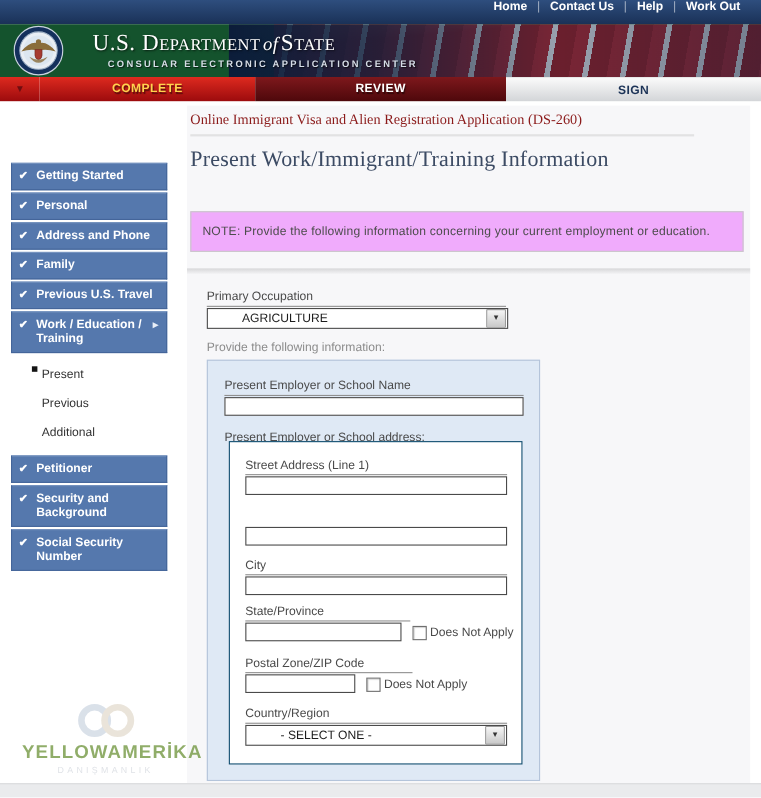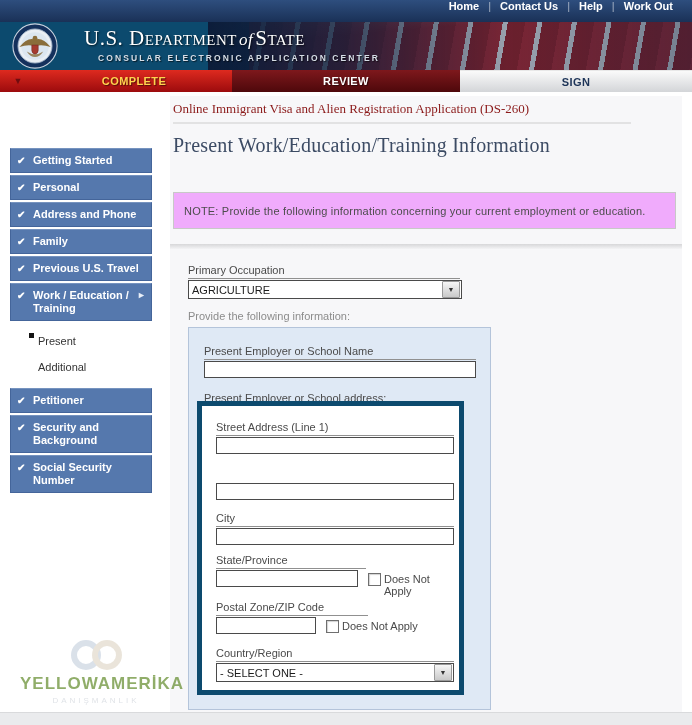"U.S. DepartmentofState" .banner { background: #0c4a6e -> #14532d }
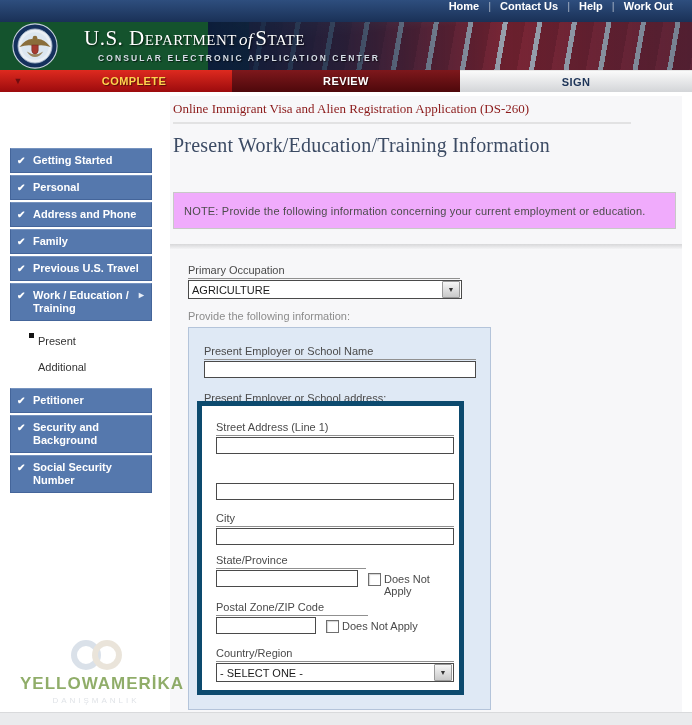"Present Work/Education/Training" div.page-title { text: Work/Education/Training -> Work/Immigrant/Training }
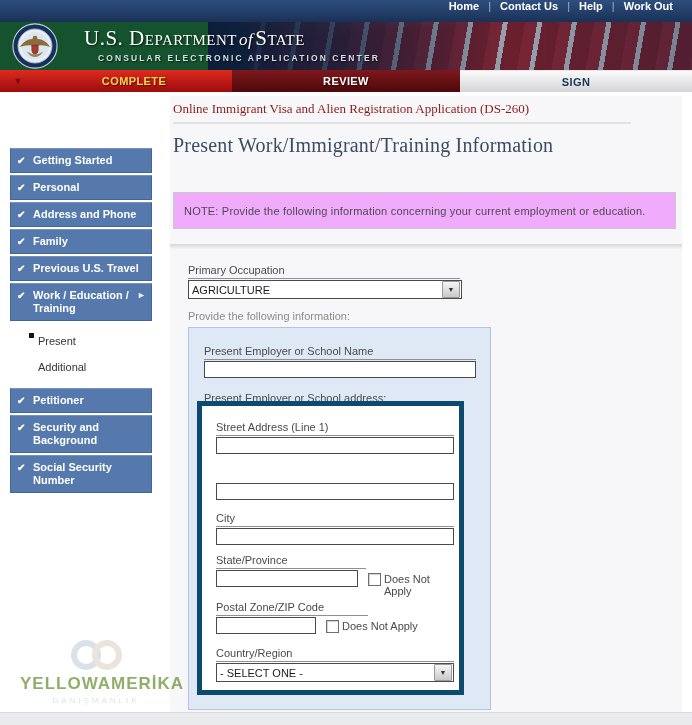"AGRICULTURE" .select-val { margin-left: none -> 28px }
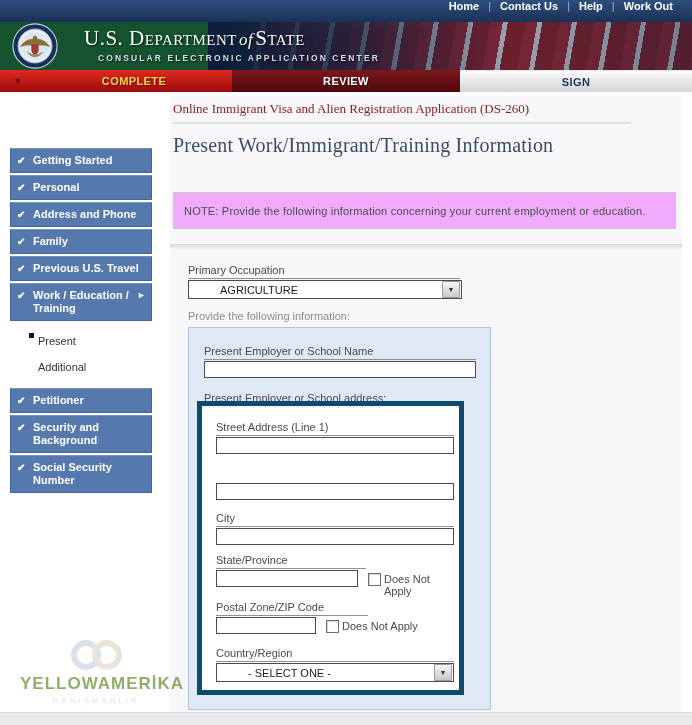"Previous" div.sub-item { html: none -> <div> <span>Previous</span> </div> }
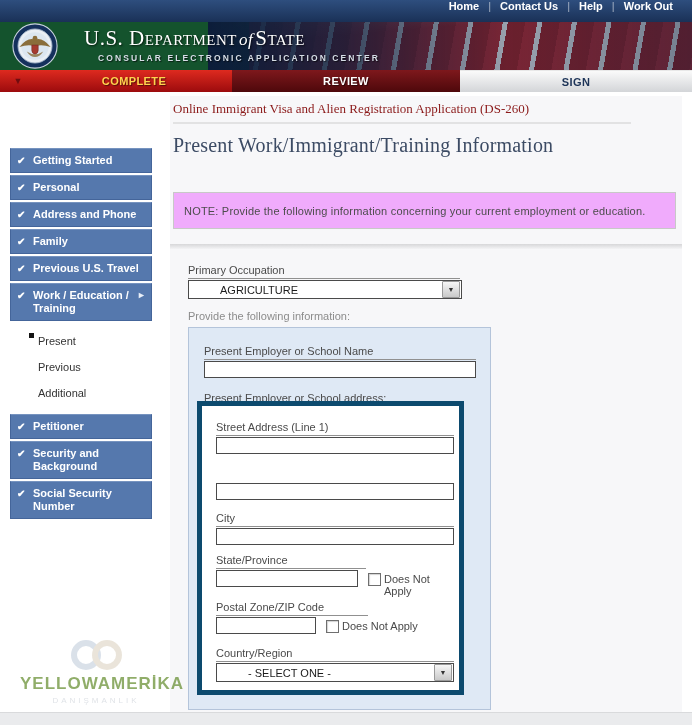"Street Address (Line 1)" .inner-box { border: 5px solid #0c4a6e -> 1px solid #0c4a6e; left: 8px -> 19px }
